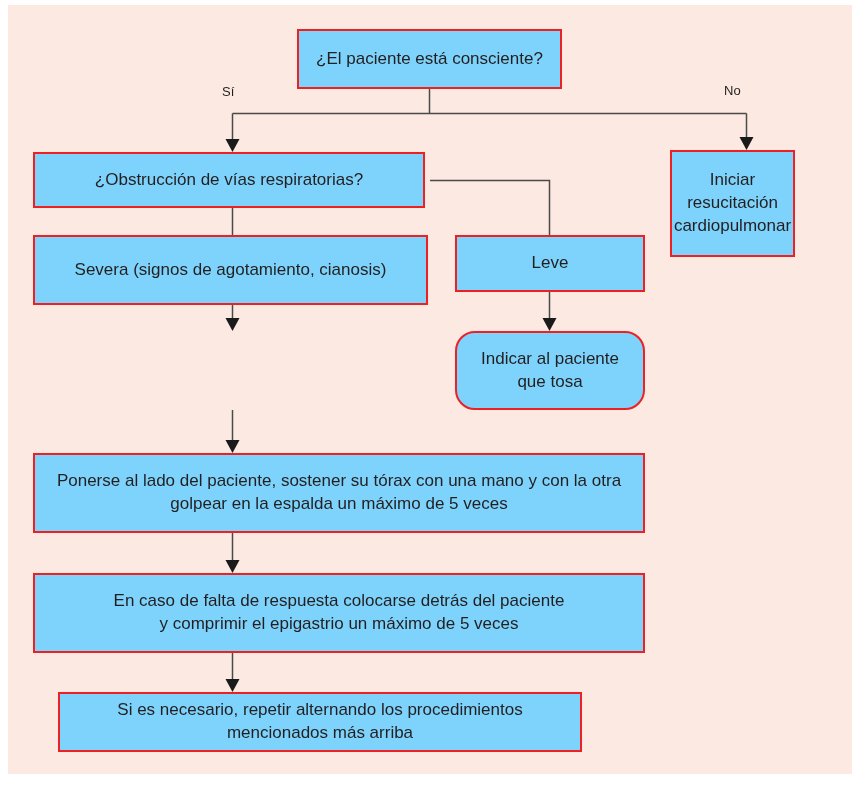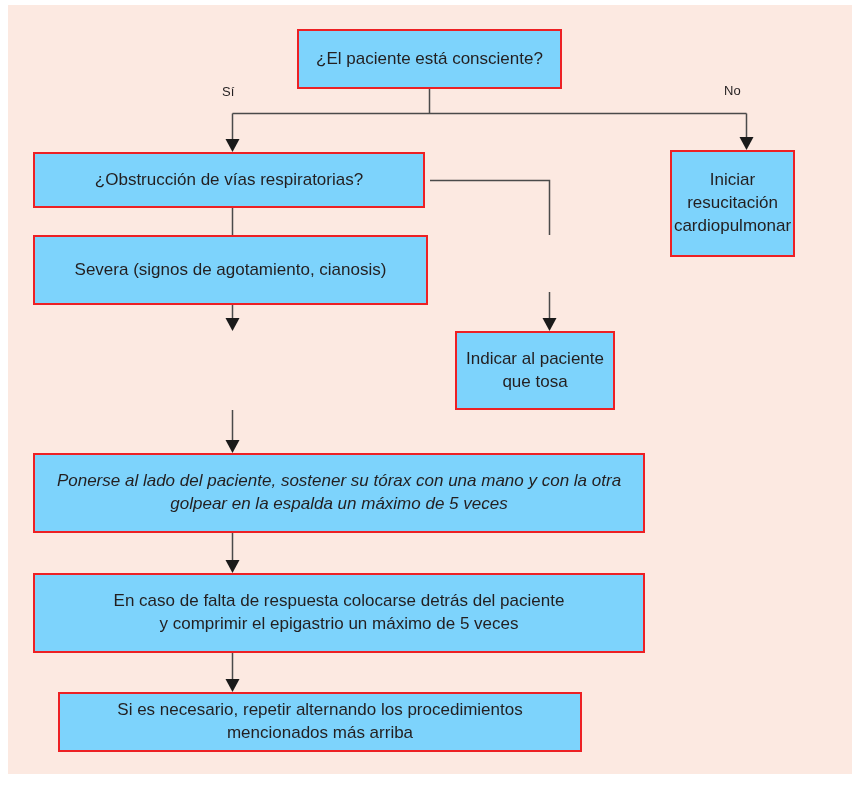"Leve" div.node { html: none -> <div>Leve</div> }
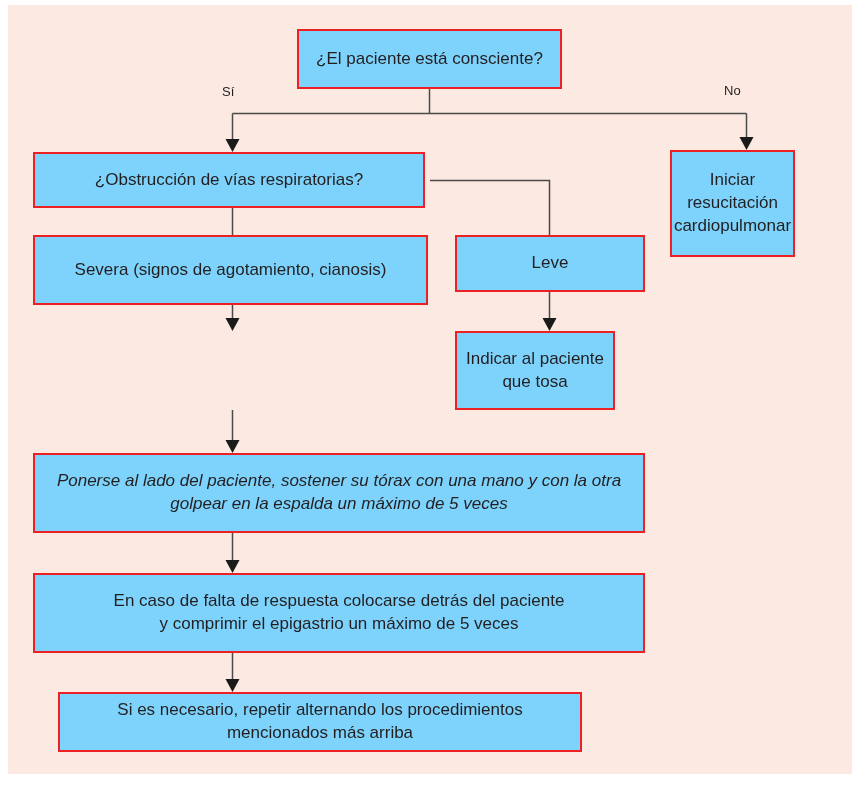"Indicar al paciente" #n-indicar-tosa { border-radius: none -> 20px; width: 160px -> 190px }
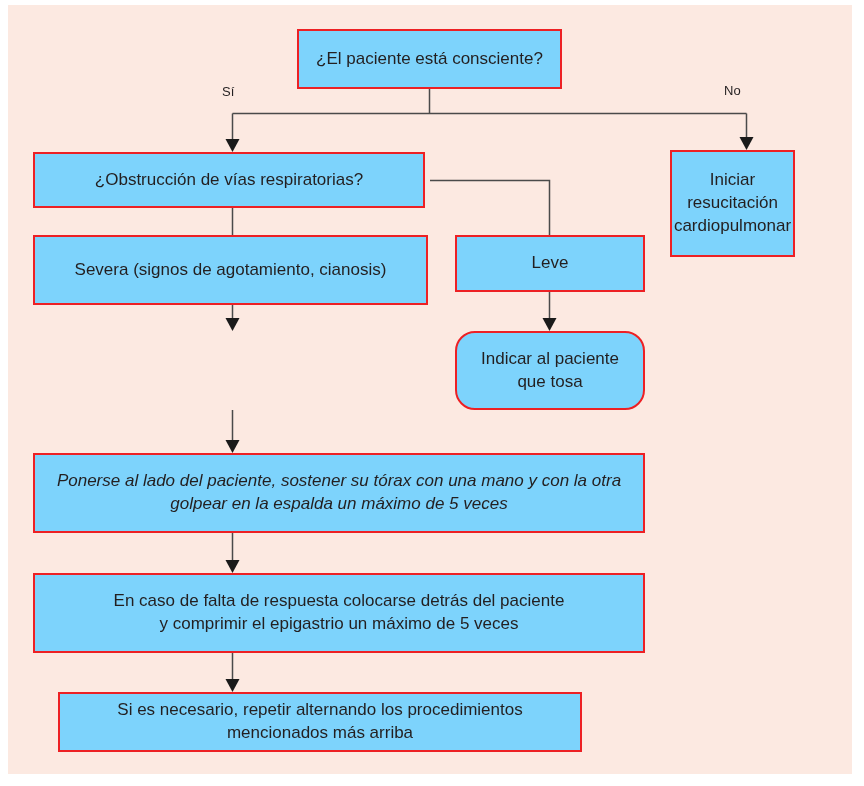"Ponerse al lado del paciente," #n-ponerse { font-style: italic -> none }
